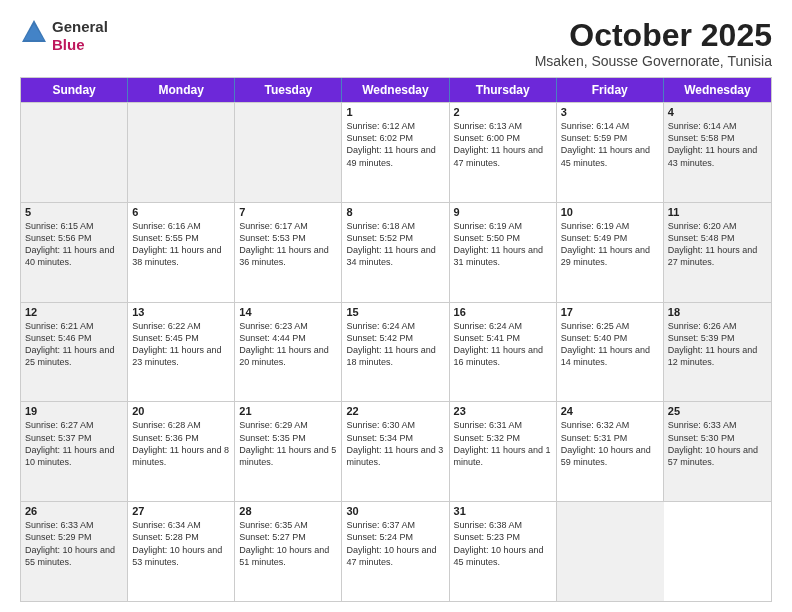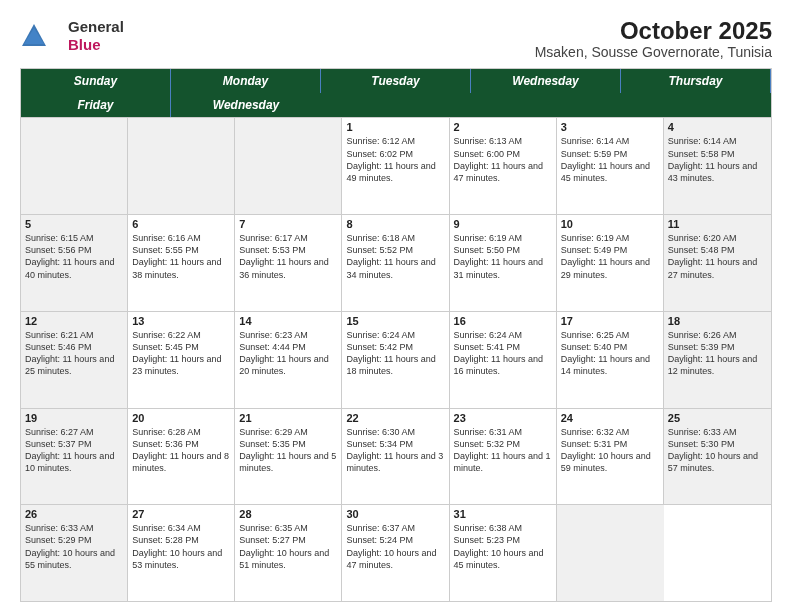"General" .logo { align-items: center -> flex-start; gap: 20px -> 4px }
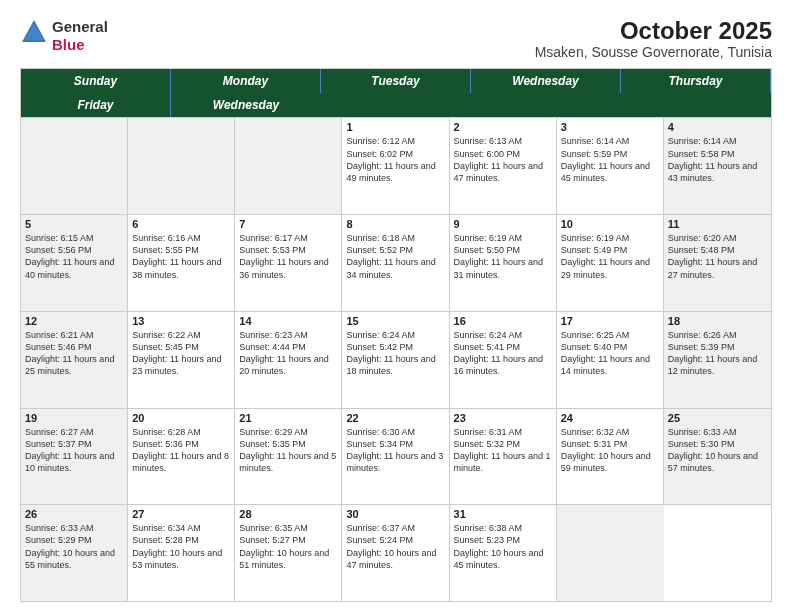"October 2025" .month-title { font-size: 24px -> 32px }
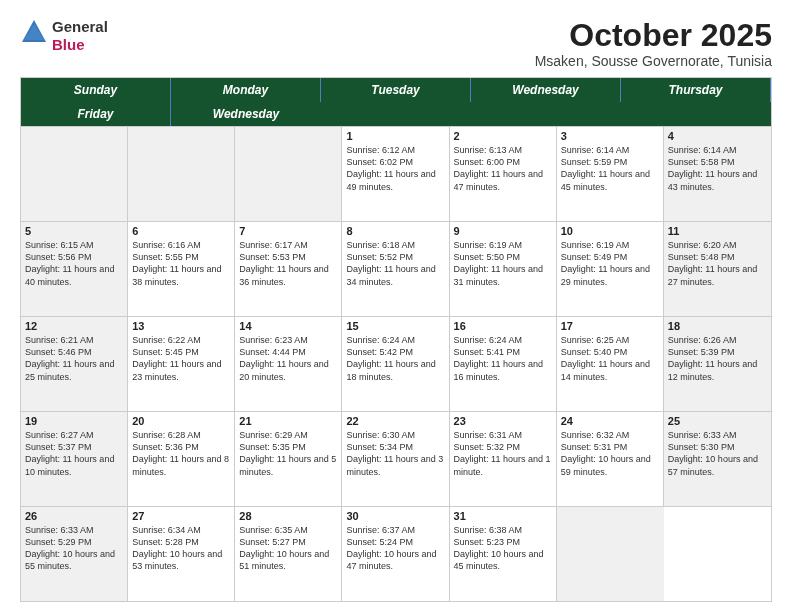"Sunday" .cal-header-row { background: #14532d -> #6d28d9; font-style: italic -> none; grid-template-columns: repeat(5, 1fr) -> repeat(7, 1fr) }
